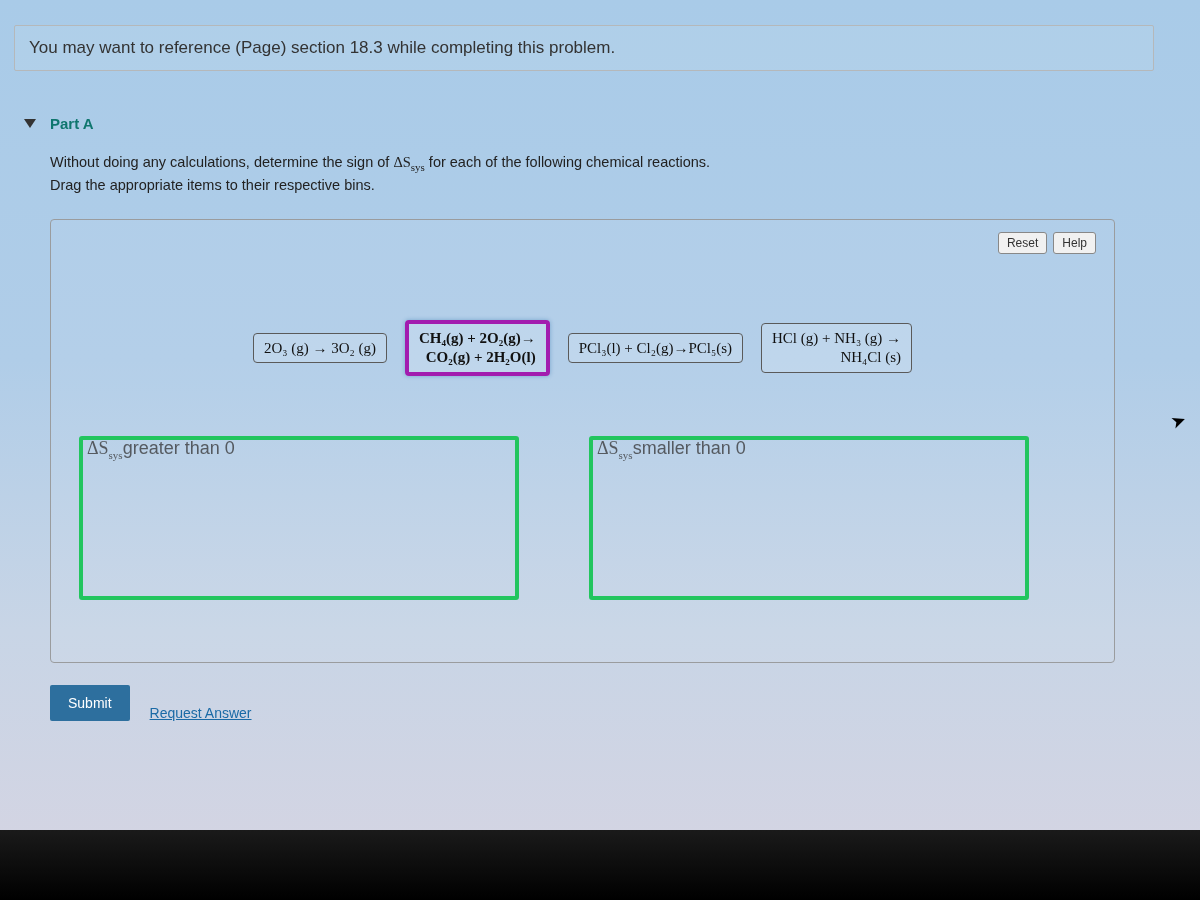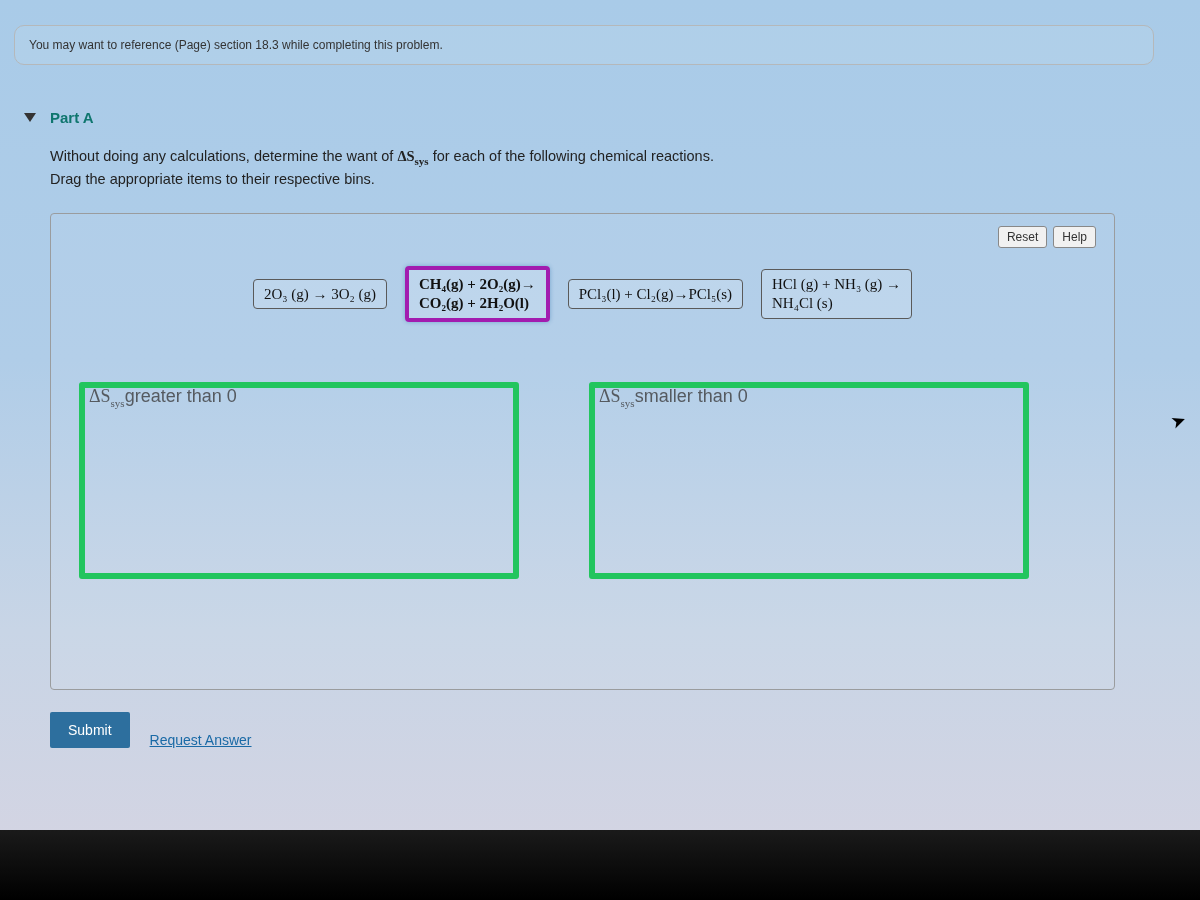"You may want to reference" .reference-bar { border-radius: 10px -> 2px; font-size: 12px -> 17px }
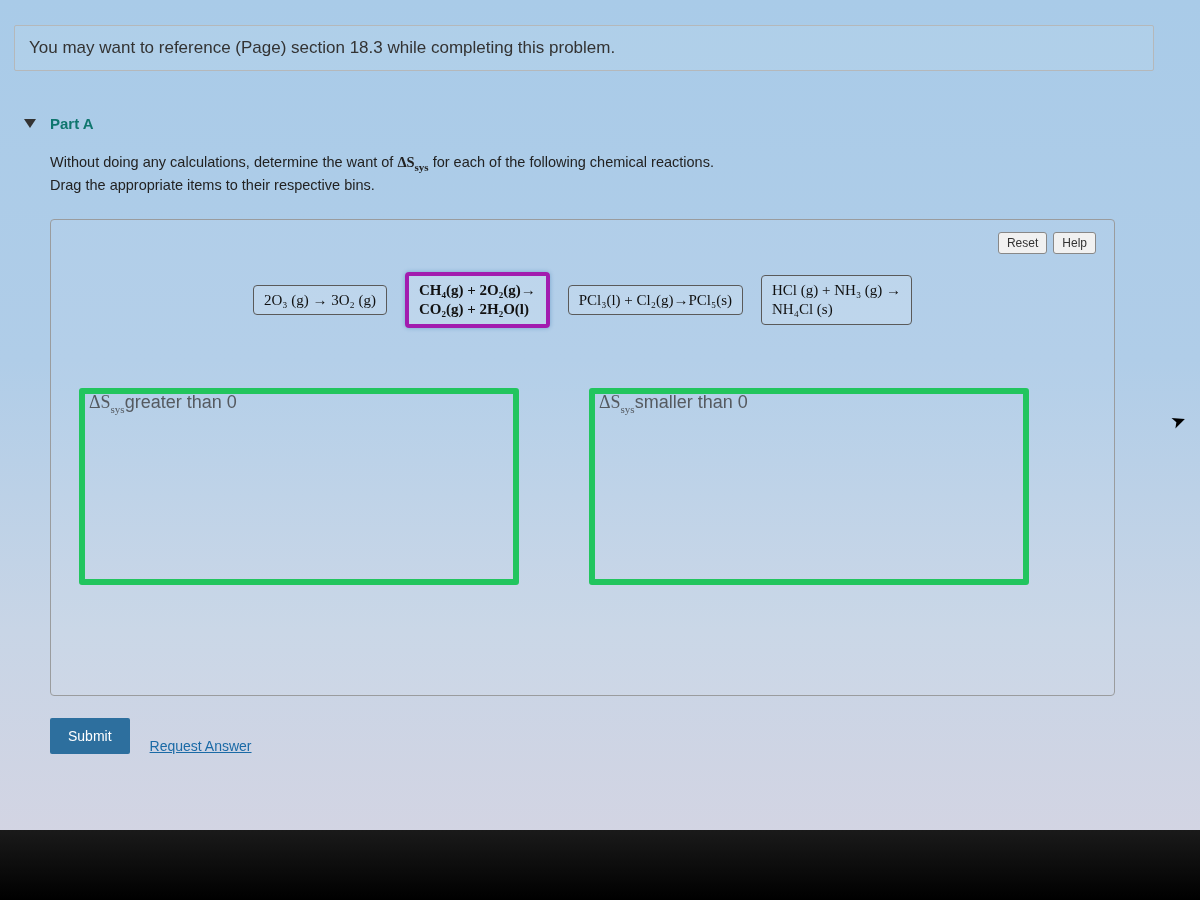"Without doing any calculations," span { text: want -> sign }
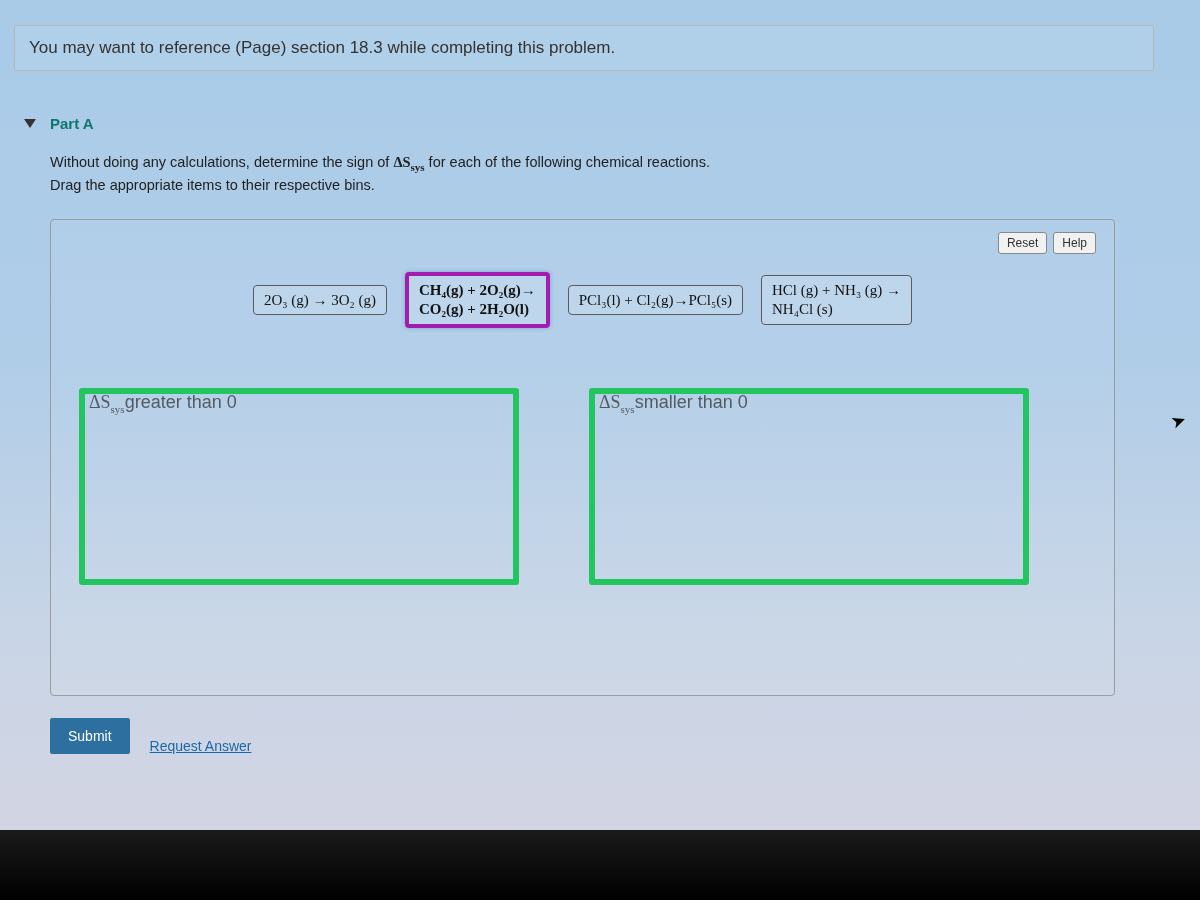"ΔSsys" .delta { font-weight: bold -> none }
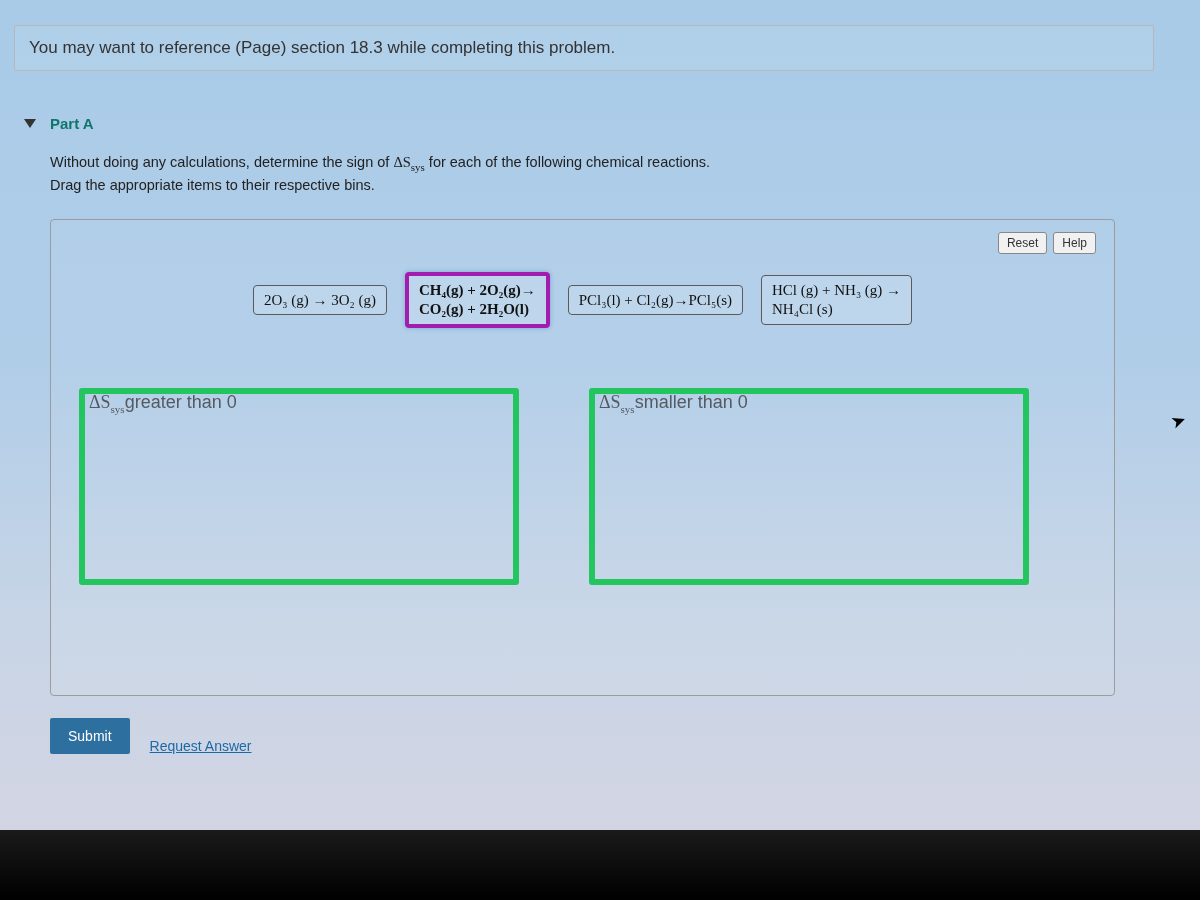"Reset" .work-area { padding: 16px 18px 110px 18px -> 16px 18px 62px 18px }
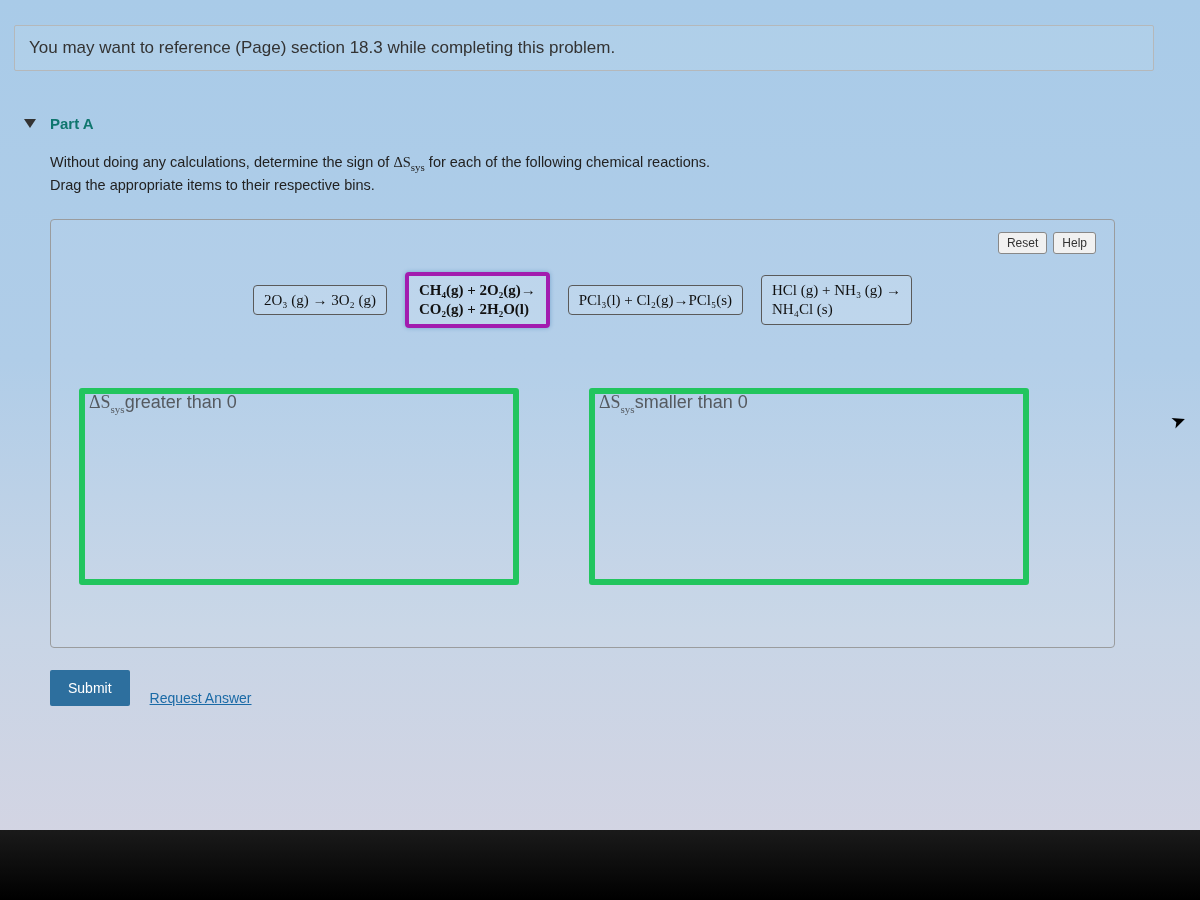"2O₃ (g) → 3O₂ (g)" .tiles { margin-top: 36px -> 84px; text-align: none -> right }
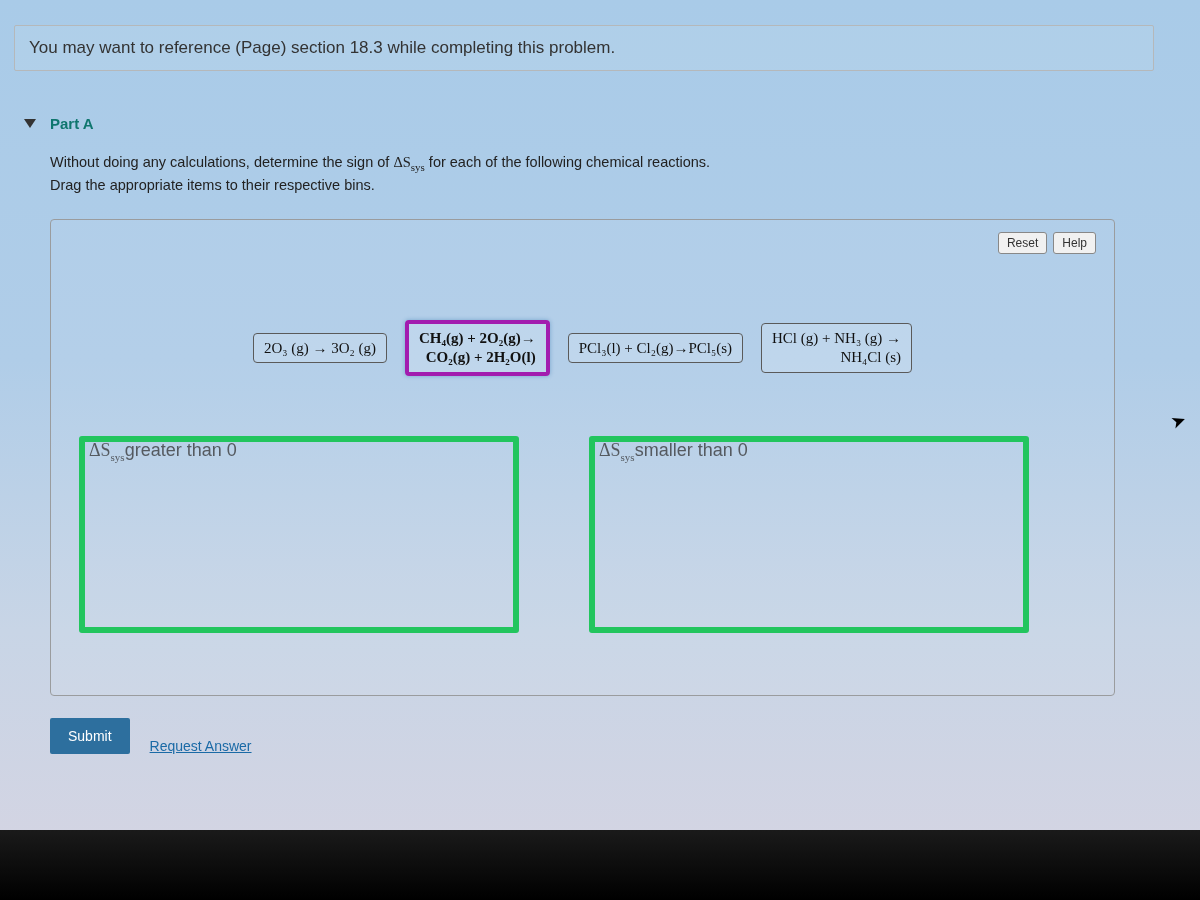"ΔSsysgreater than 0" .bin { border: 6px solid #22c55e -> 4px solid #22c55e; height: 197px -> 164px }
